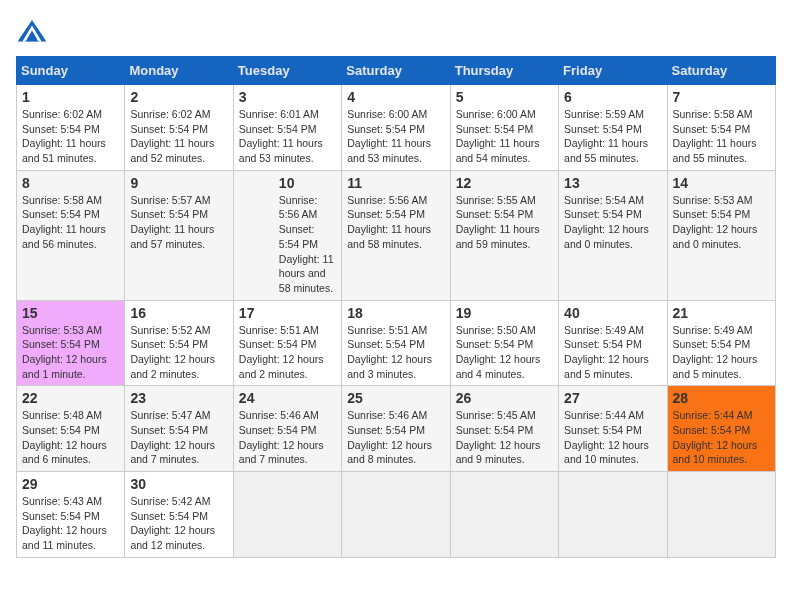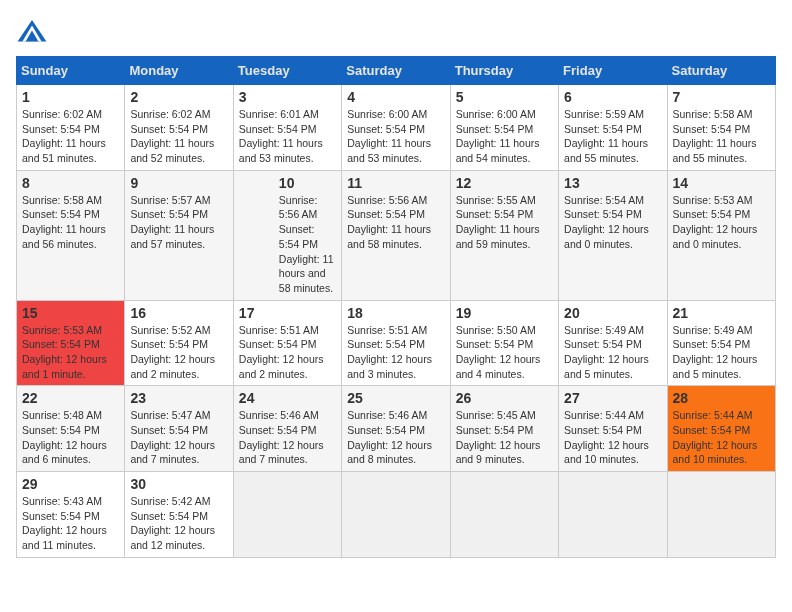"15" td { background-color: #ef4444 -> #f0abfc }
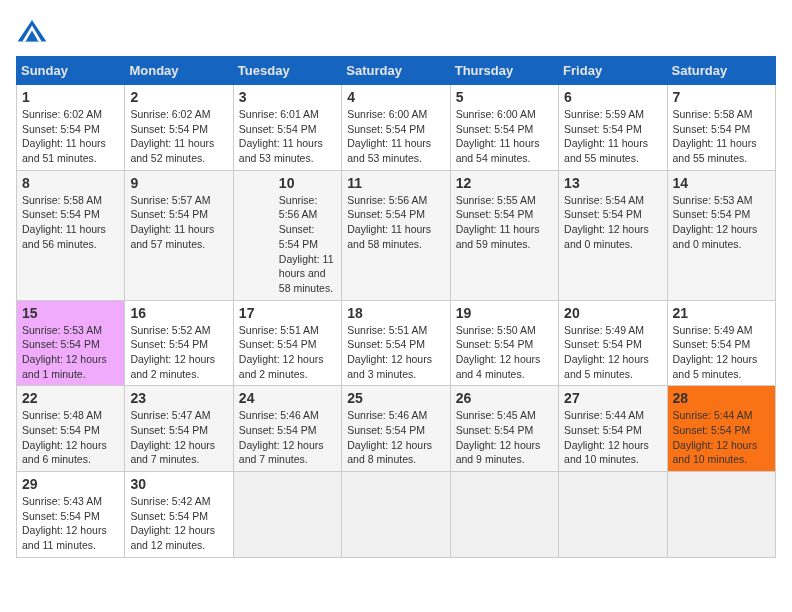"20" span.day-num { text: 20 -> 40 }
